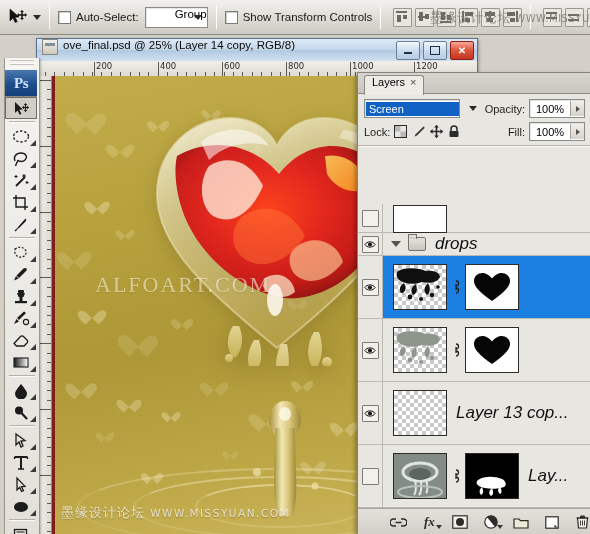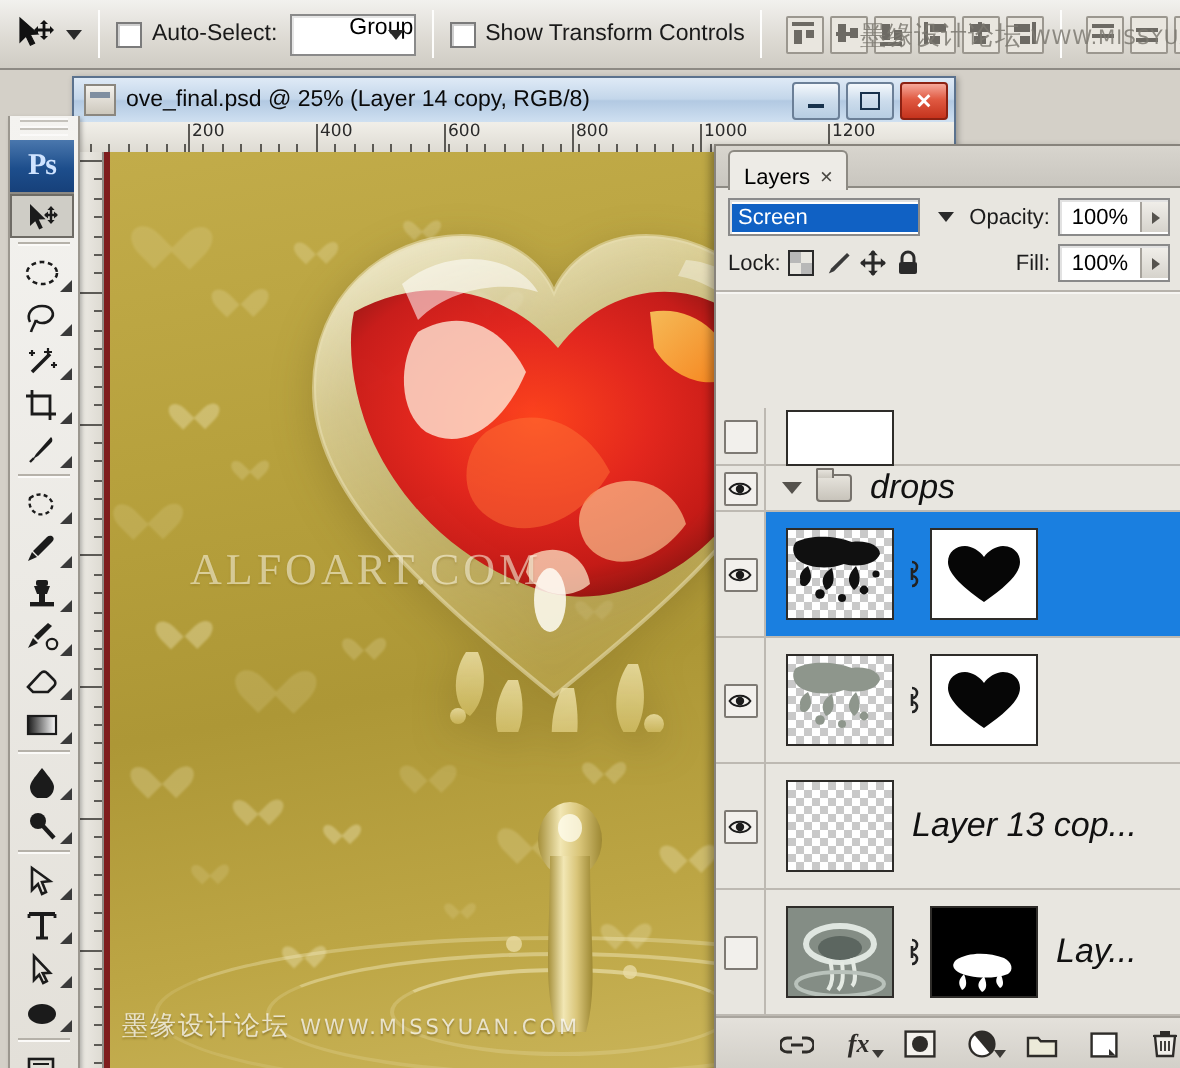"ove_final.psd @ 25% (Layer 14" #doc-title { align-items: center -> flex-start }
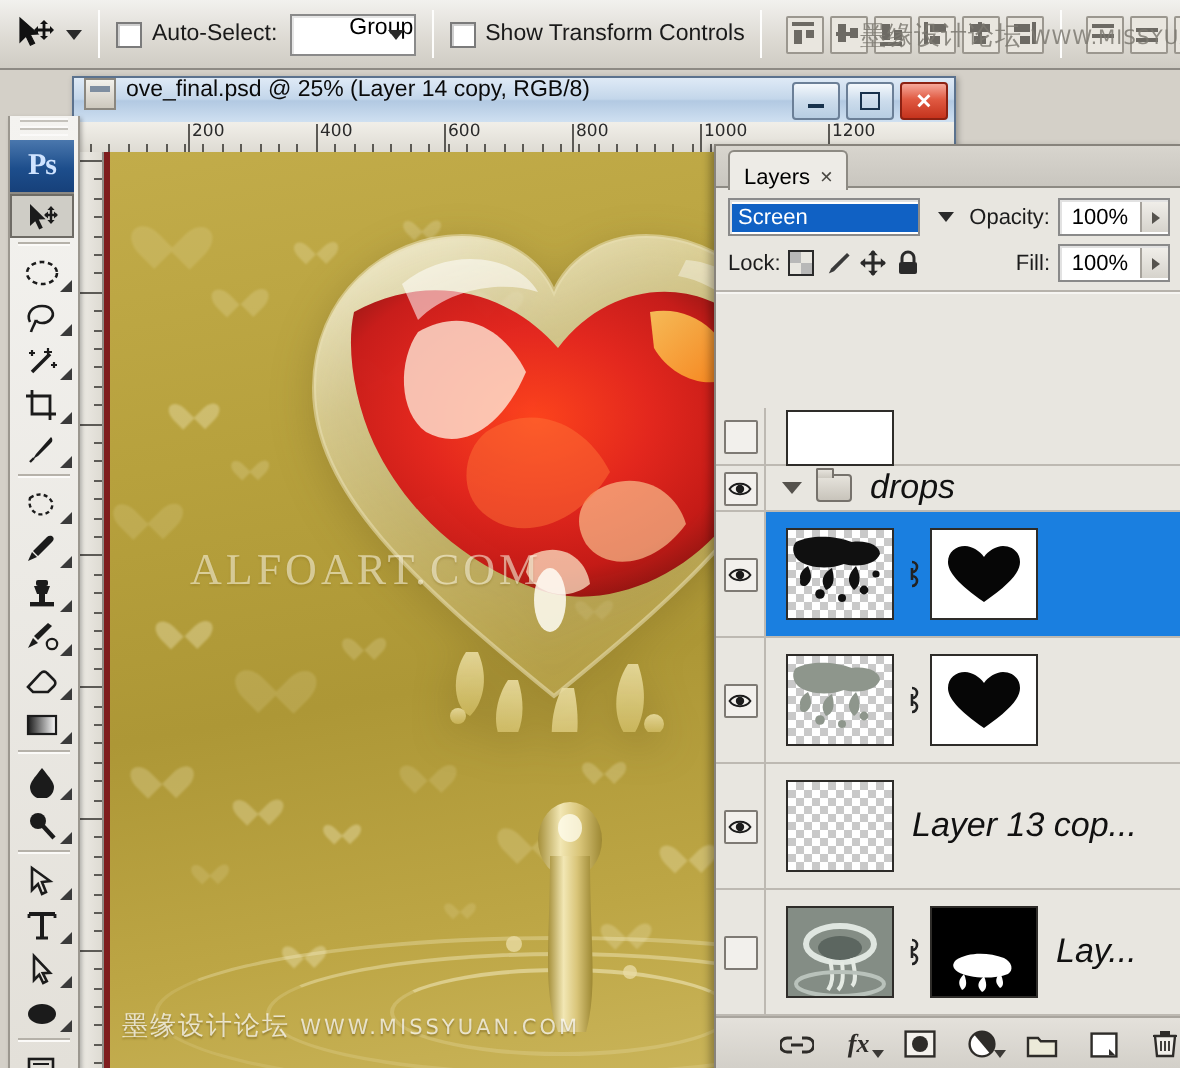"Layers" #lp-tabs .tab { align-items: flex-end -> flex-start }
